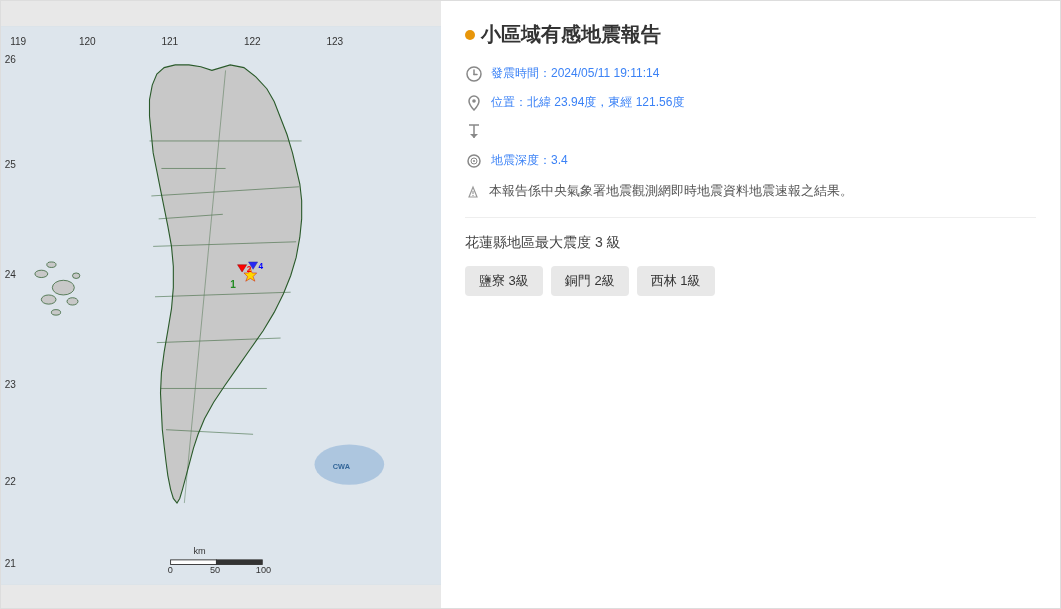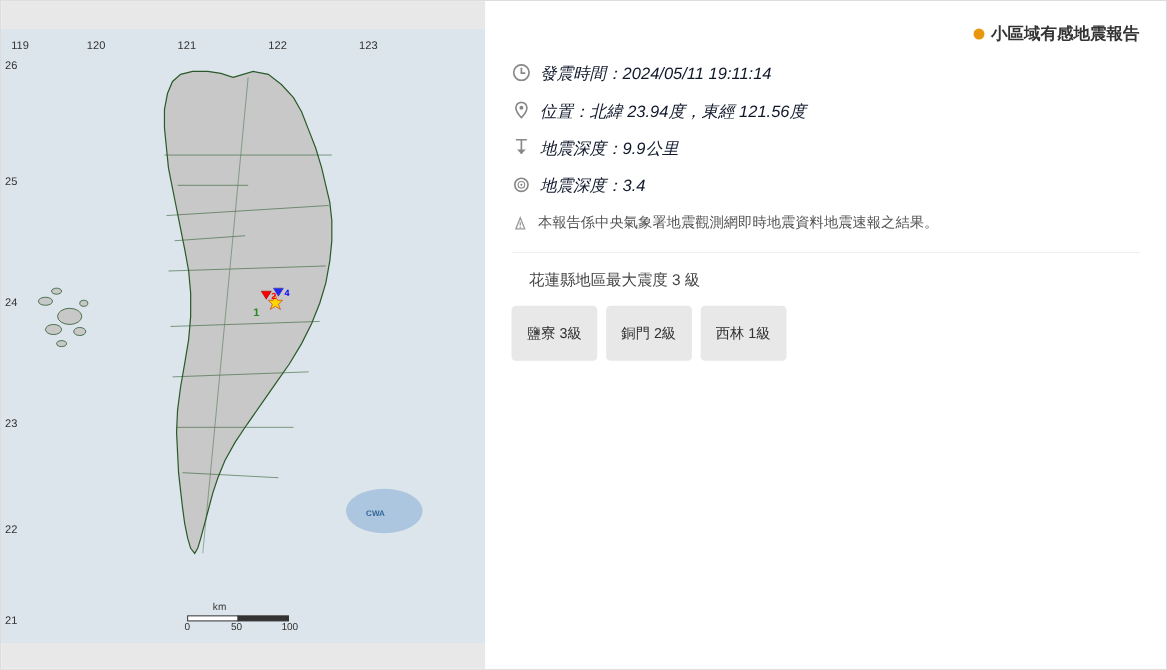"小區域有感地震報告" .section-title { font-size: 15px -> 20px; justify-content: flex-end -> none }
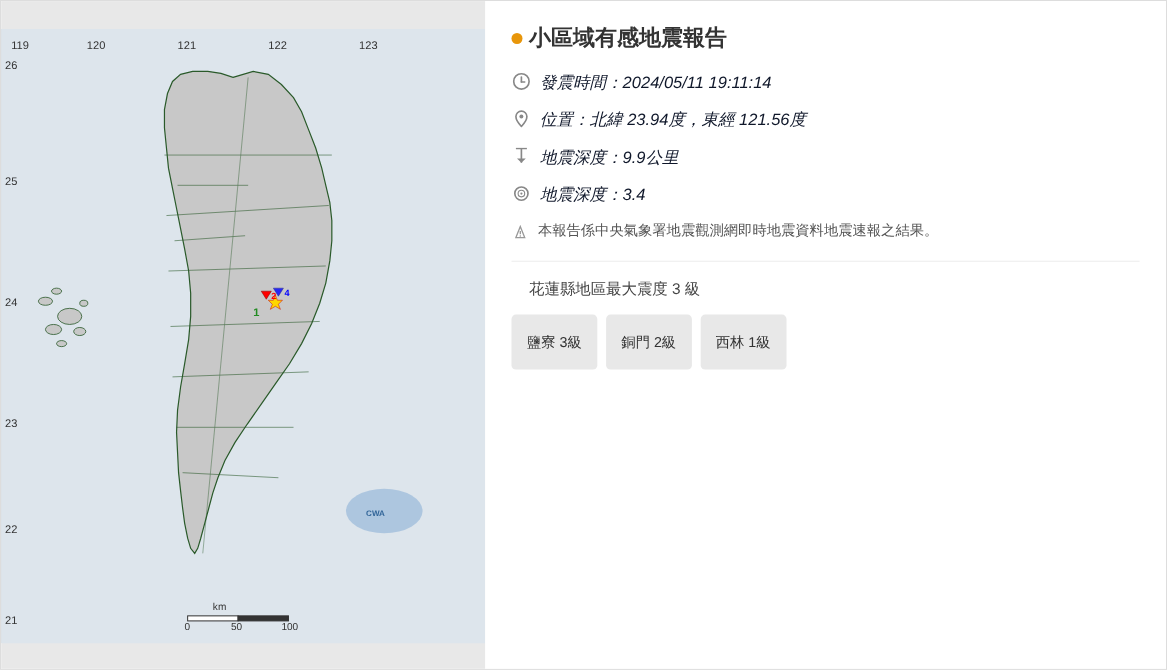"發震時間：2024/05/11 19:11:14" .info-text { color: #0f172a -> #3b82f6; font-size: 15px -> 12px; font-style: italic -> none }
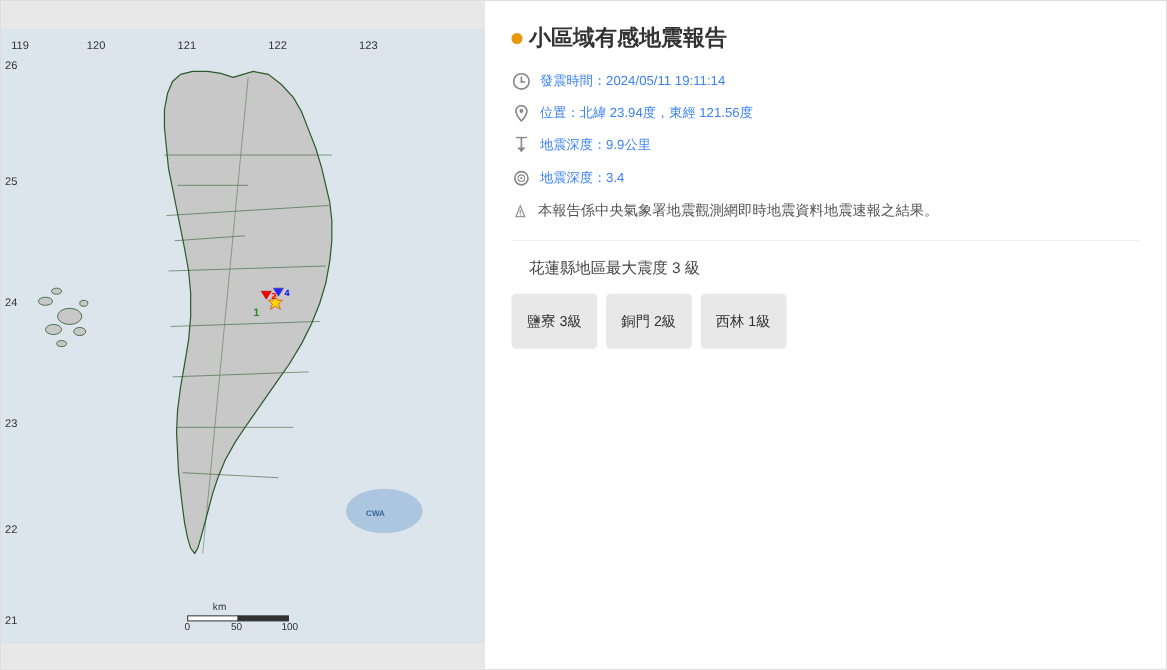"地震深度：9.9公里" div.info-text { html: <div> <span>地震深度：</span><span>9.9公里</span> </div> -> none }
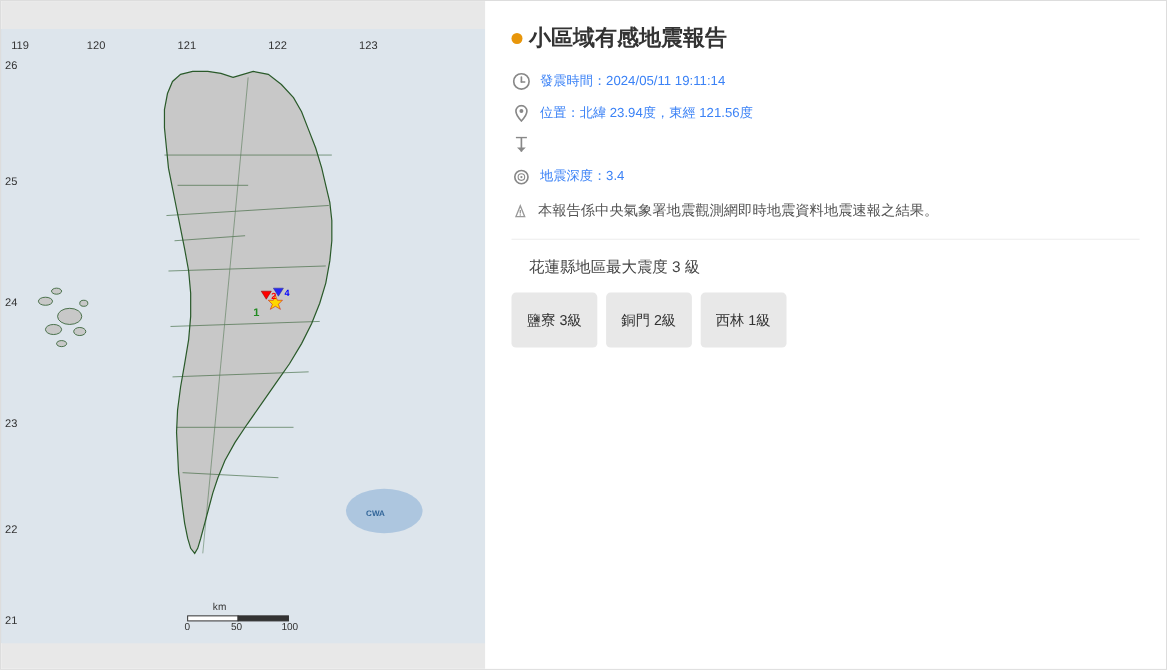"花蓮縣地區最大震度 3 級" .max-intensity { margin-left: 16px -> none }
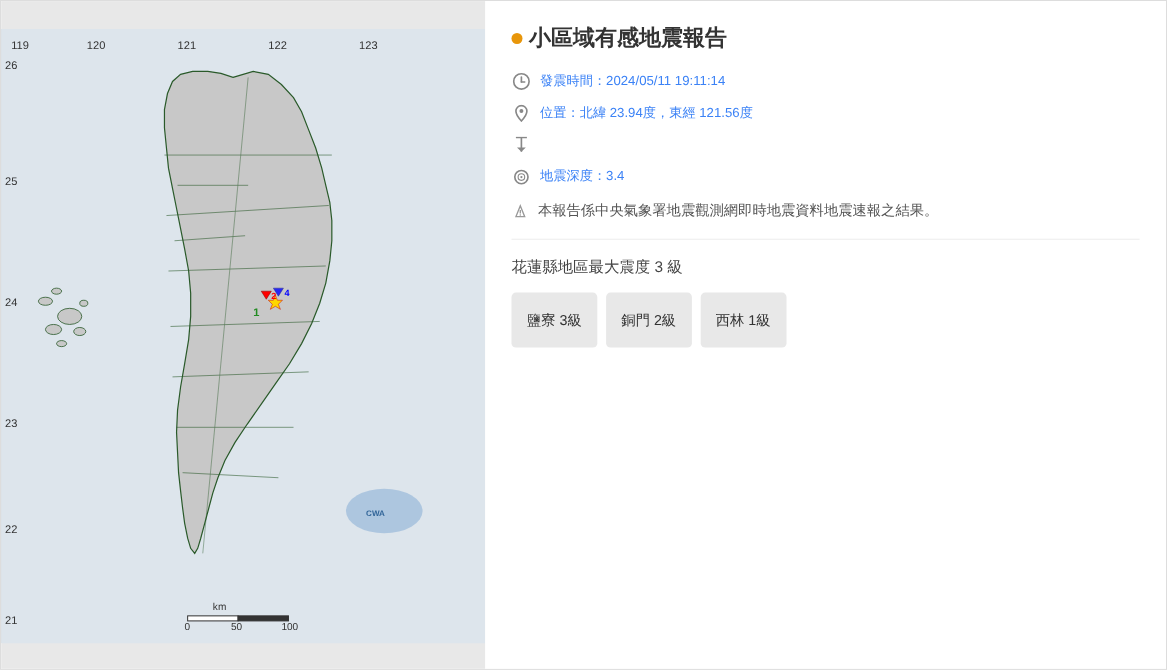"鹽寮 3級" .intensity-tag { padding: 16px 14px -> 6px 14px }
